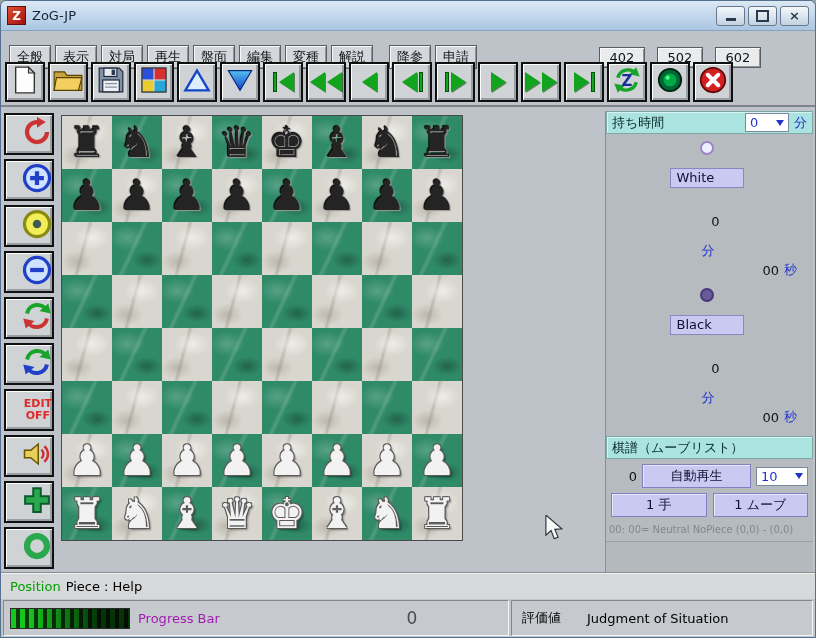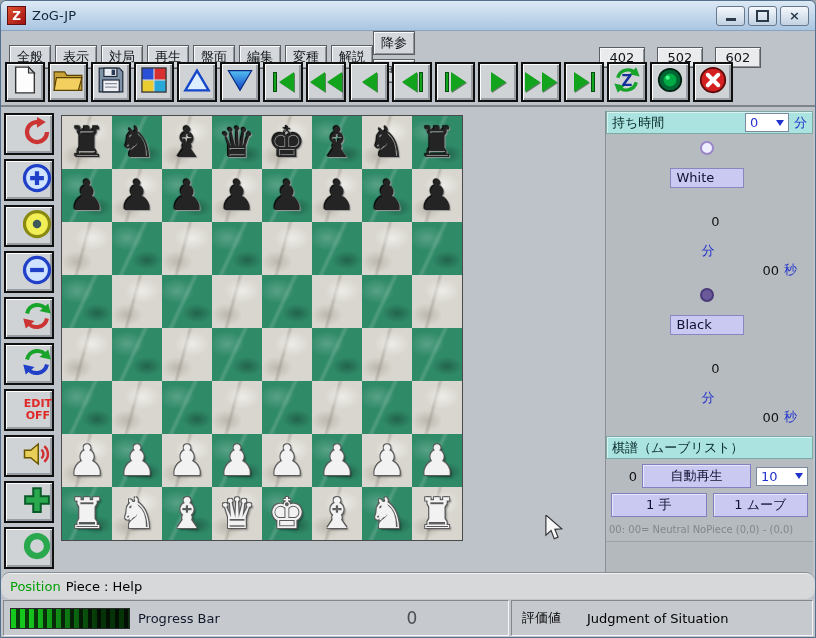"降参" #menu-actions { flex-direction: column -> none; margin-left: none -> 16px }
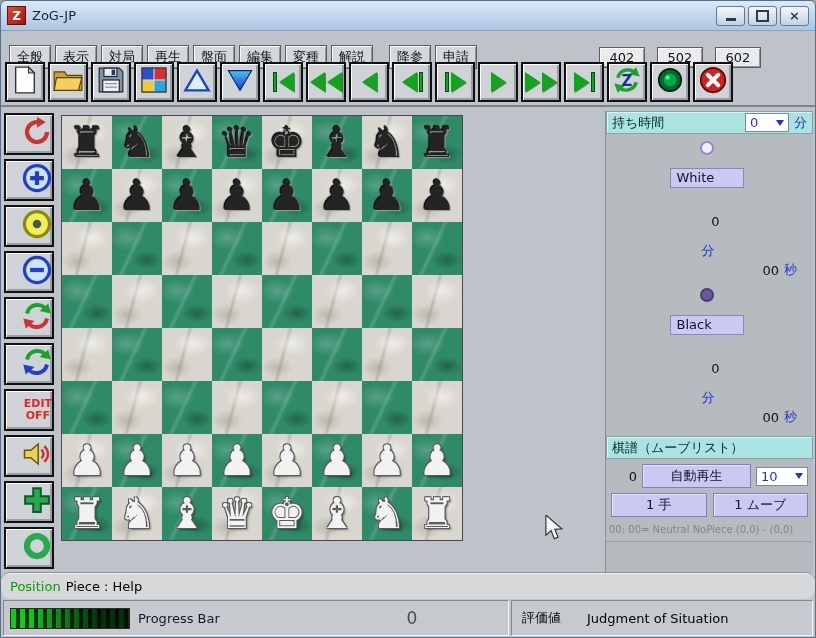"Position" .statusbar { border-radius: 9px -> none }
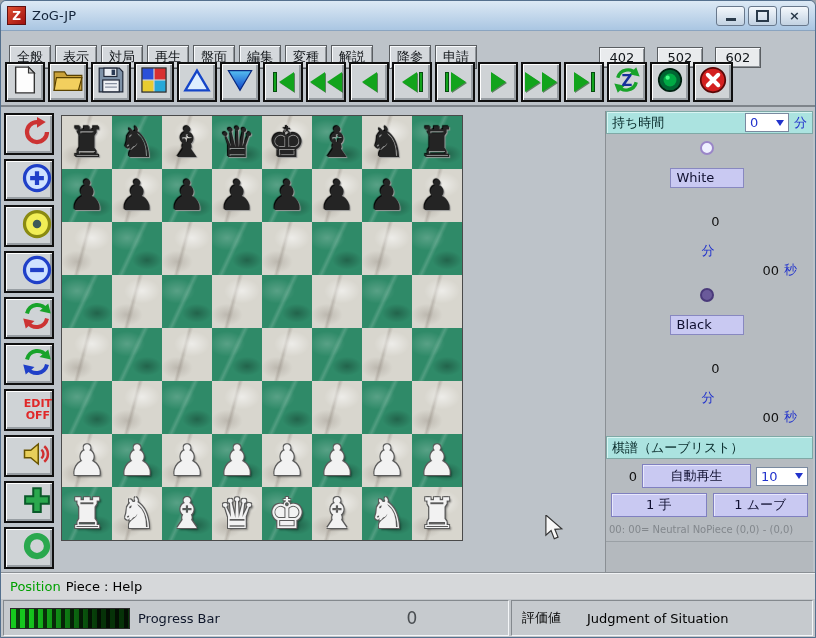"Progress Bar" .bb-label { color: #0f172a -> #a21caf }
